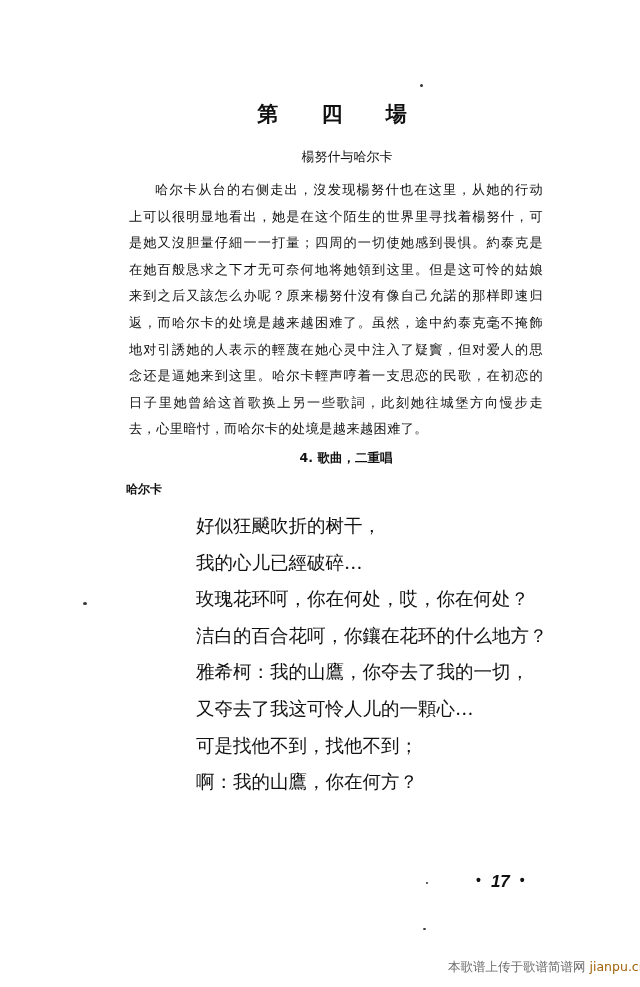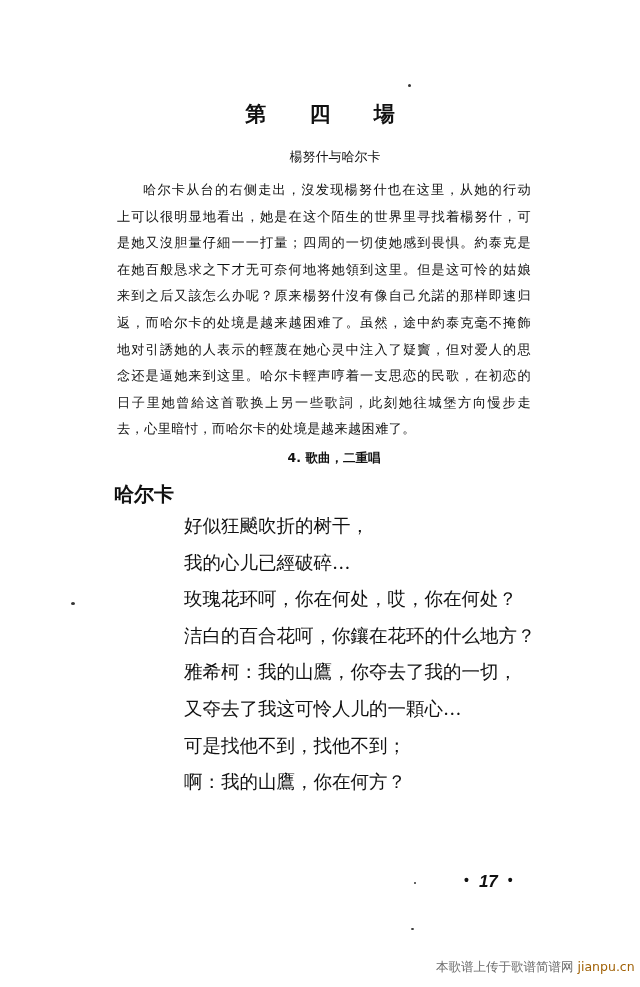"第 四 場" .page { left: 4px -> 16px }
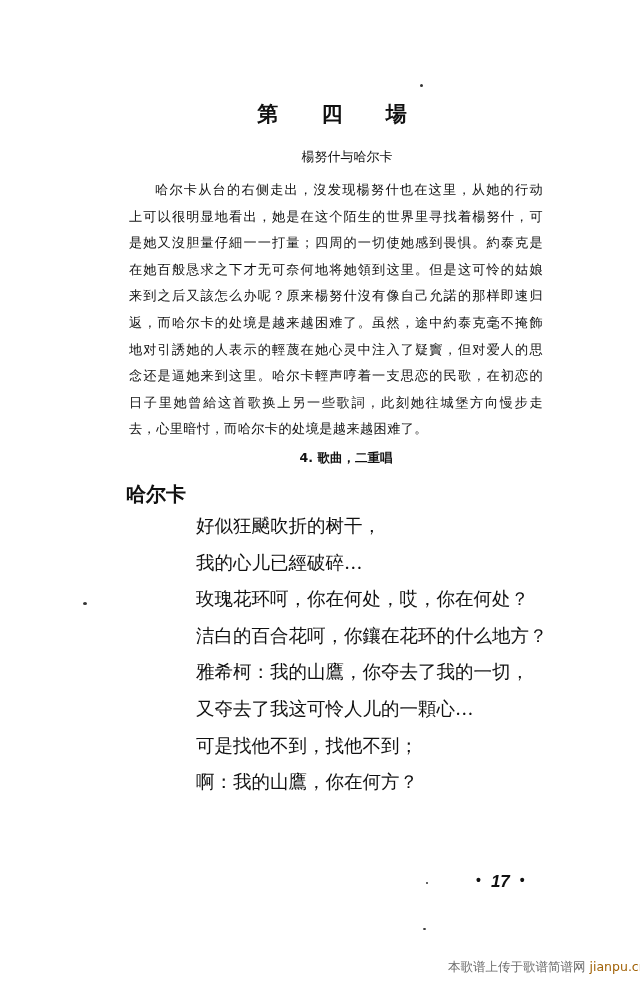"哈尔卡" .speaker { font-size: 20px -> 12px }
